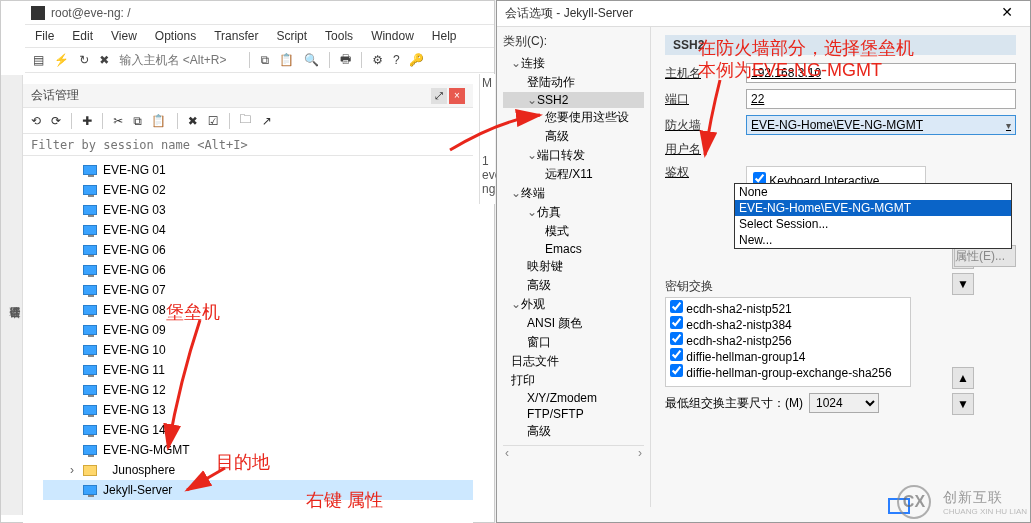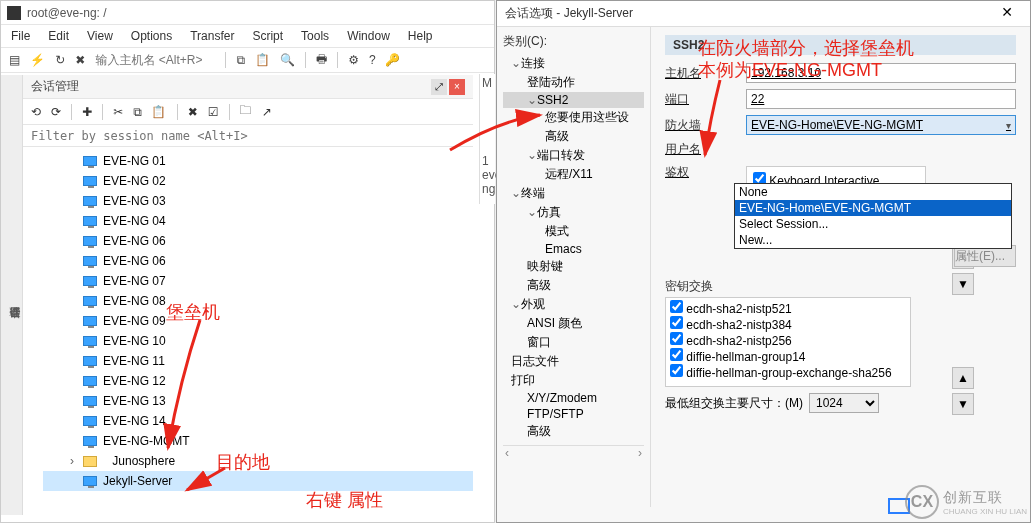"root@eve-ng: /" .main-window { padding-left: none -> 24px }
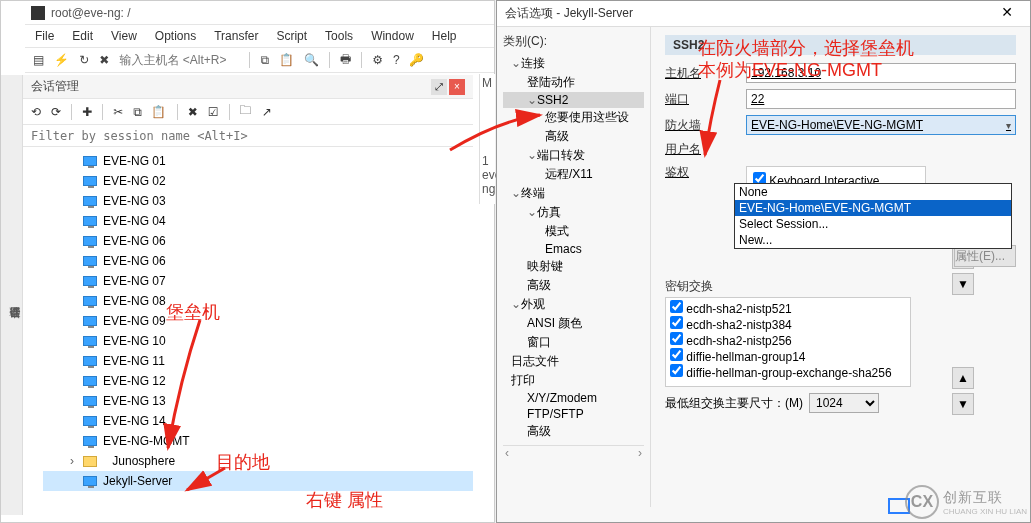"会话管理" .session-panel { top: 74px -> 83px }
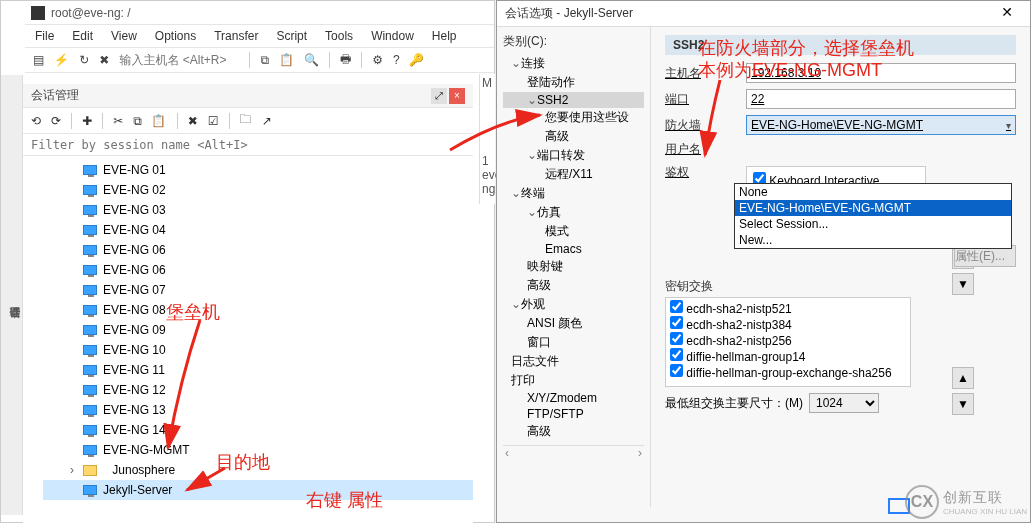"CX" .watermark { gap: 4px -> 12px }
